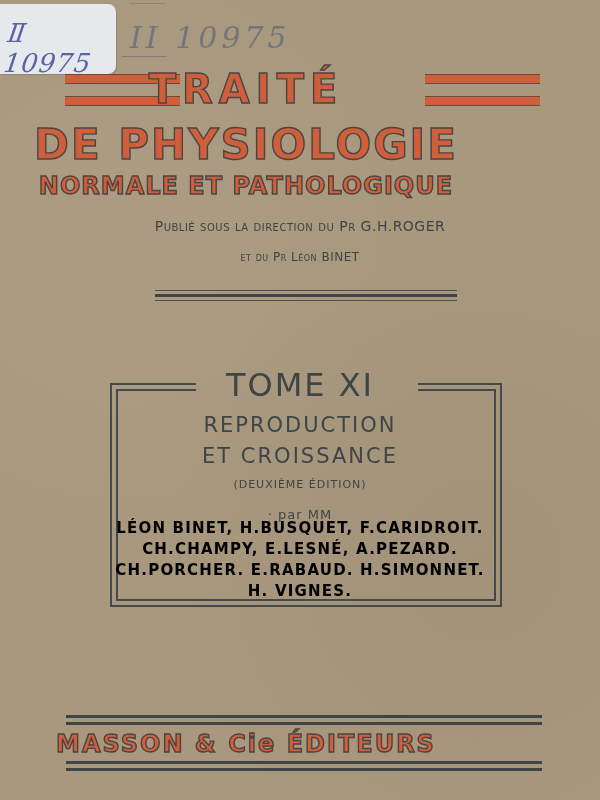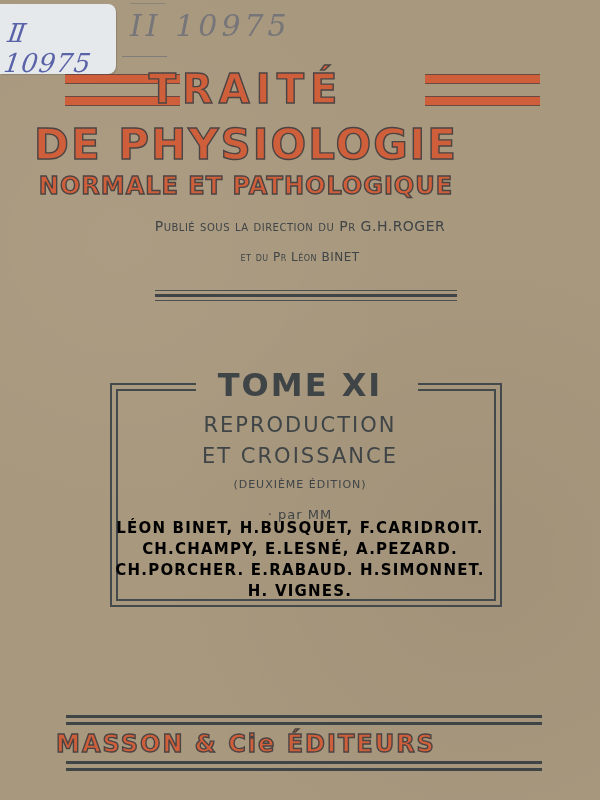"II 10975" .pencil-text { top: 8px -> 20px }
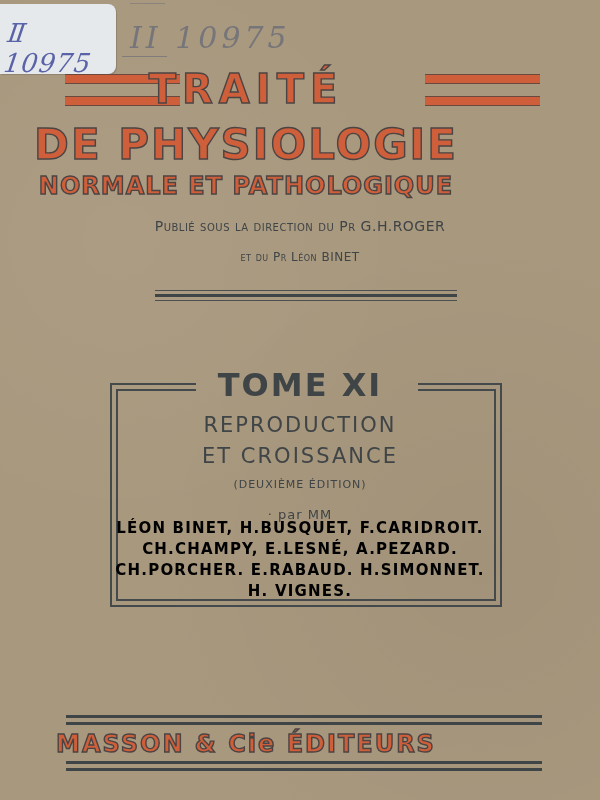"TOME XI" .tome { font-weight: bold -> normal }
